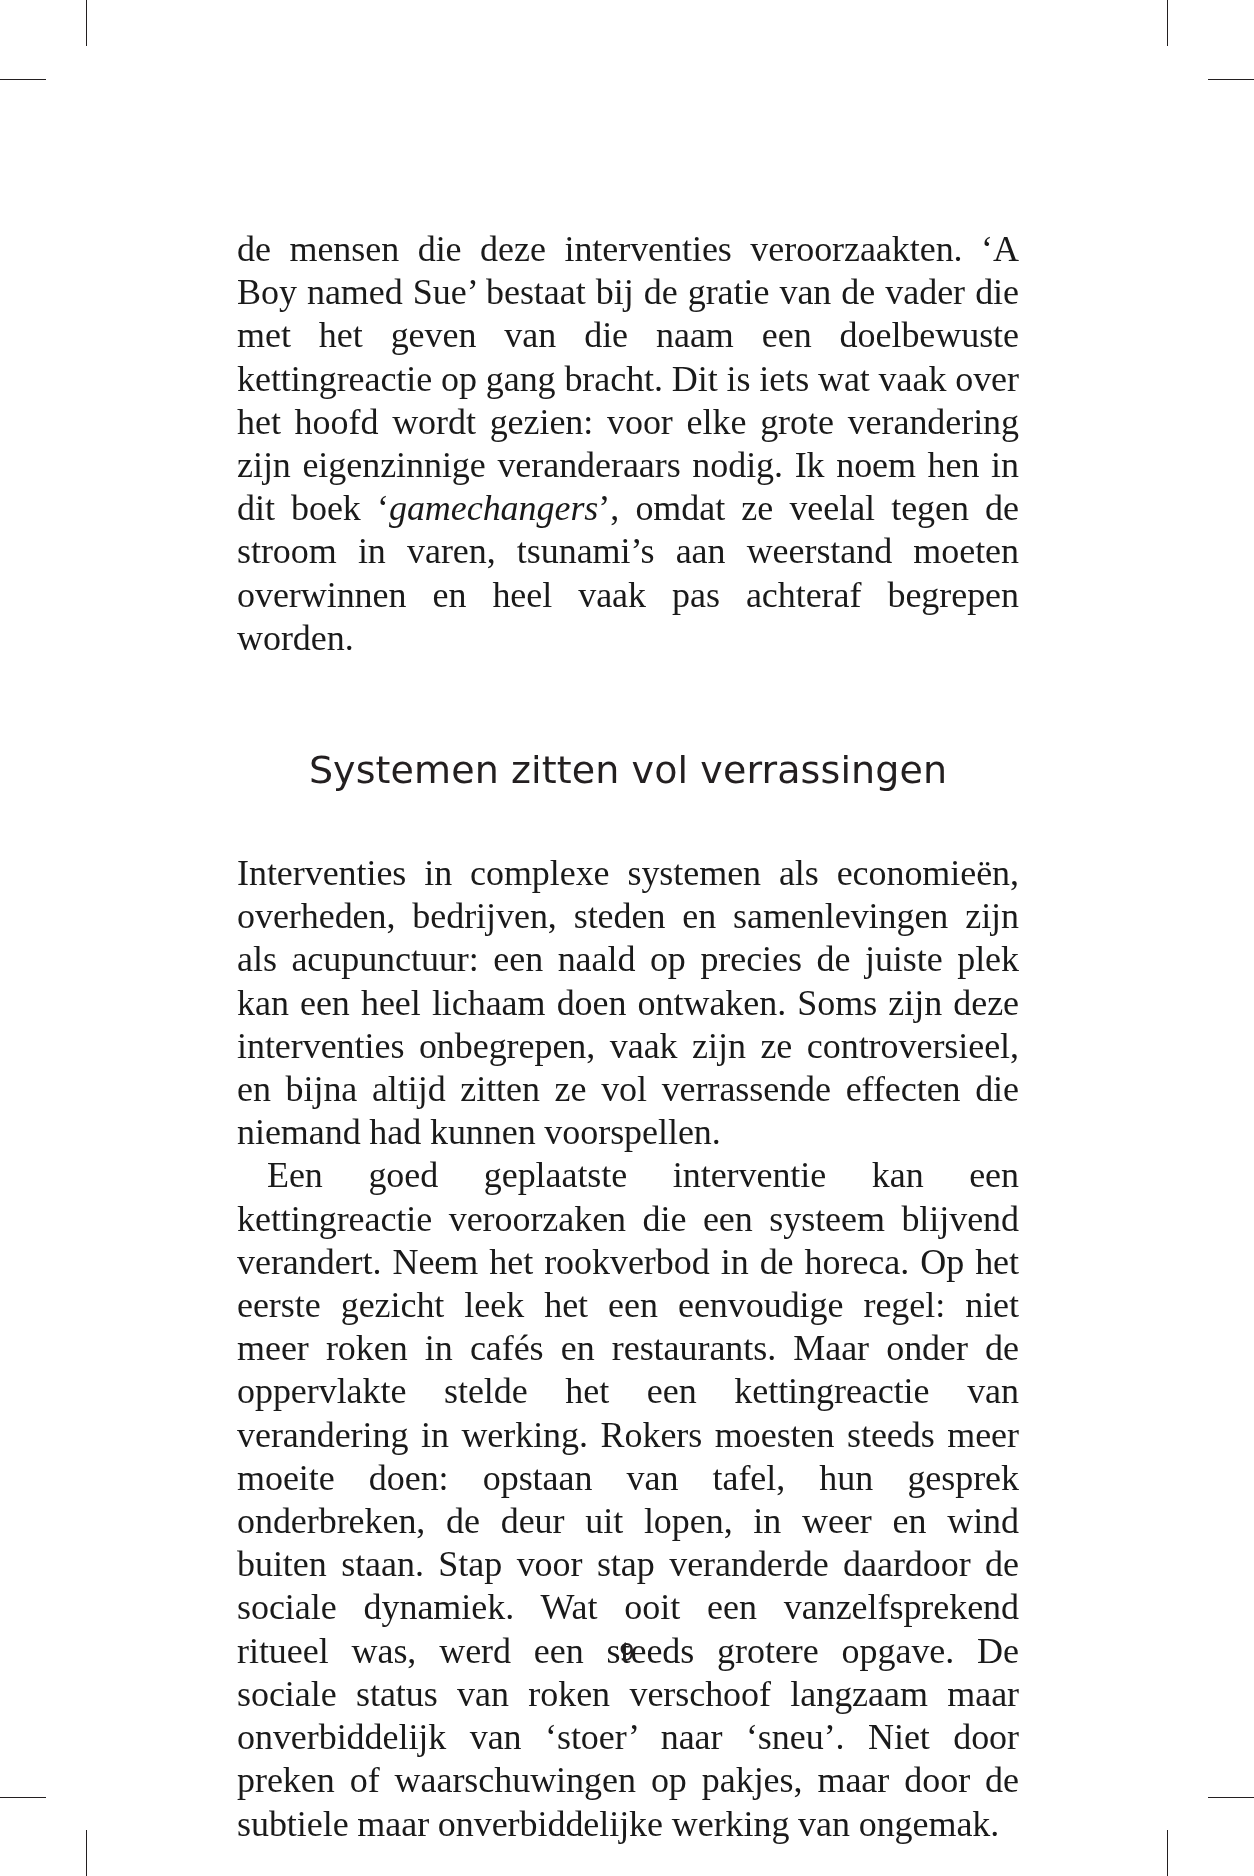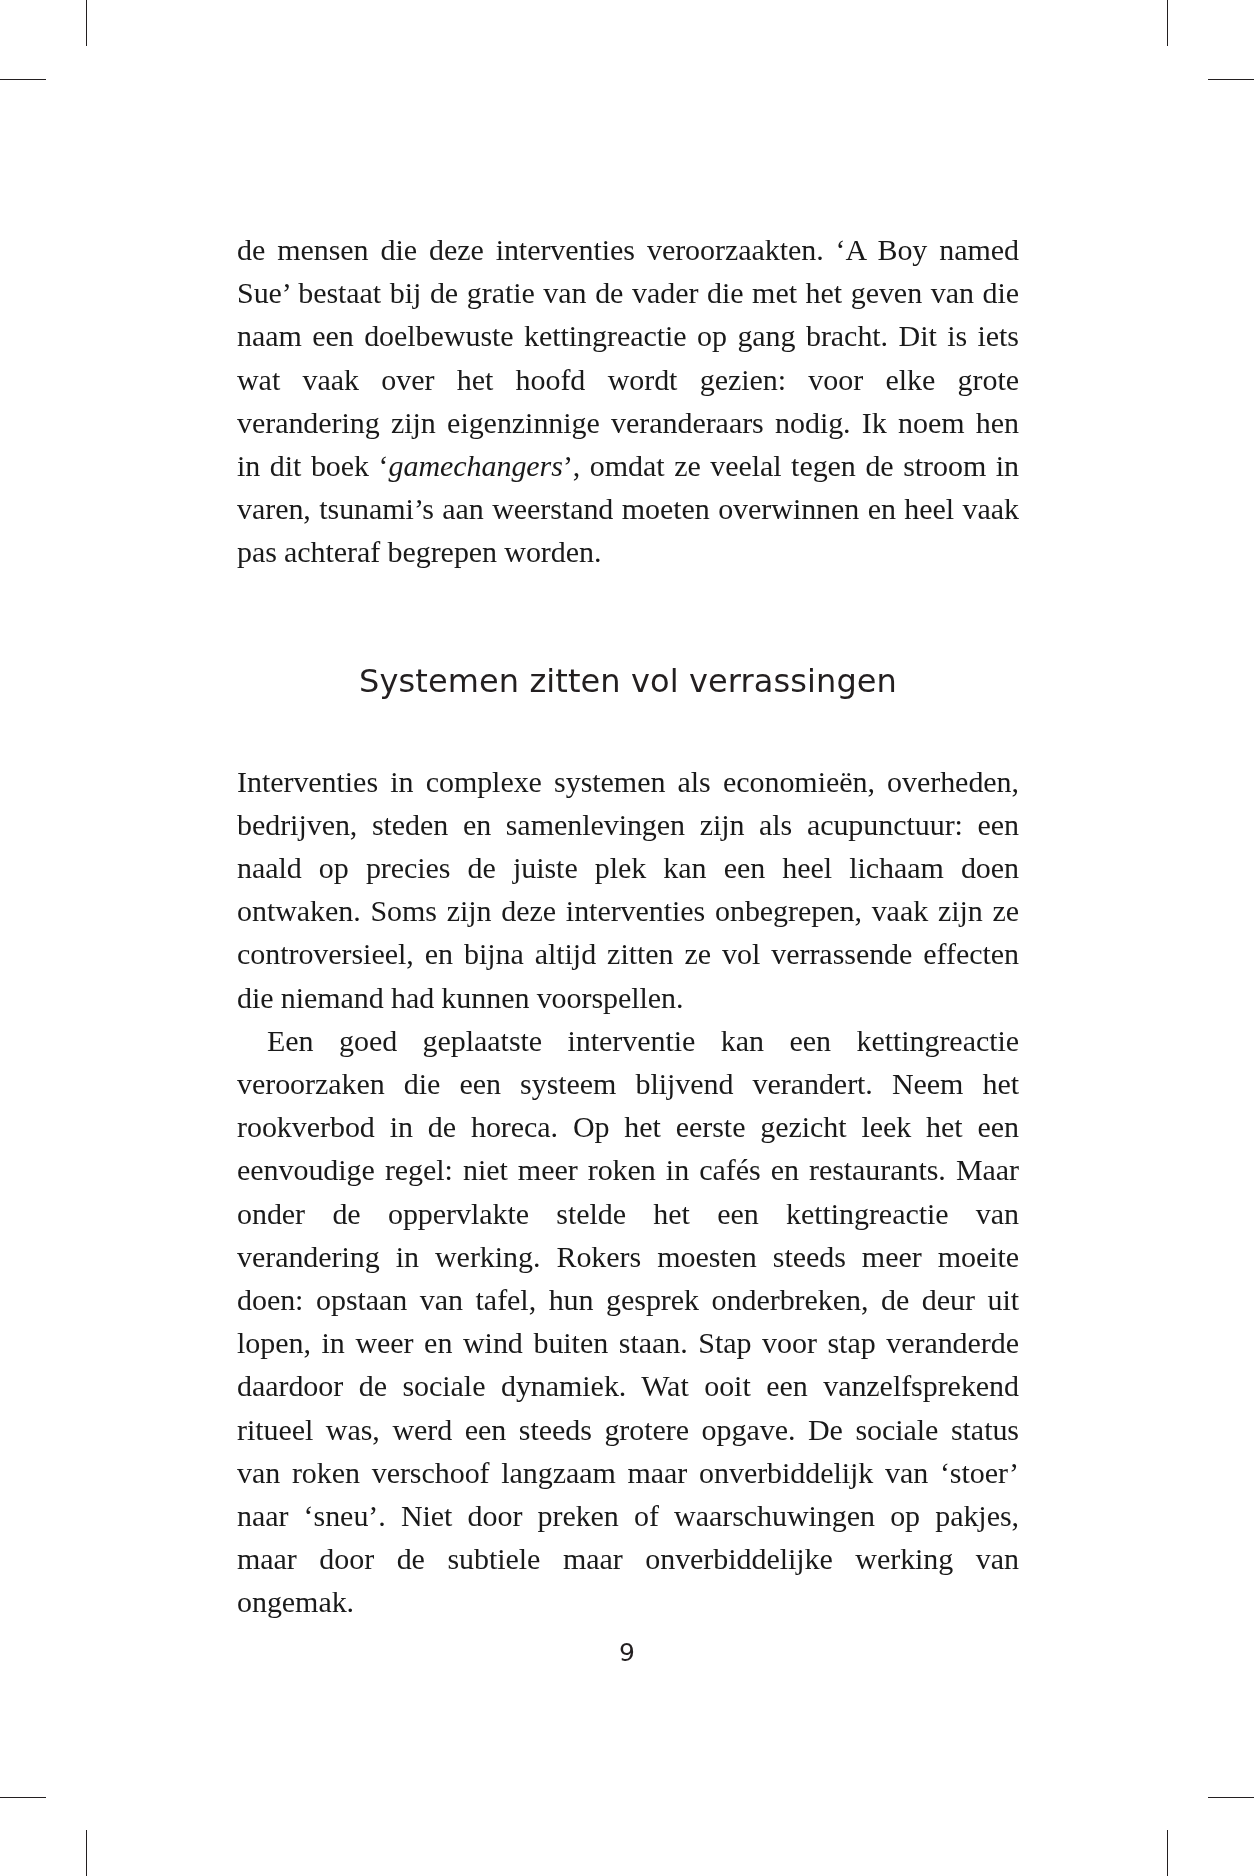"de mensen die deze interventies" p.body { font-size: 30px -> 36px }
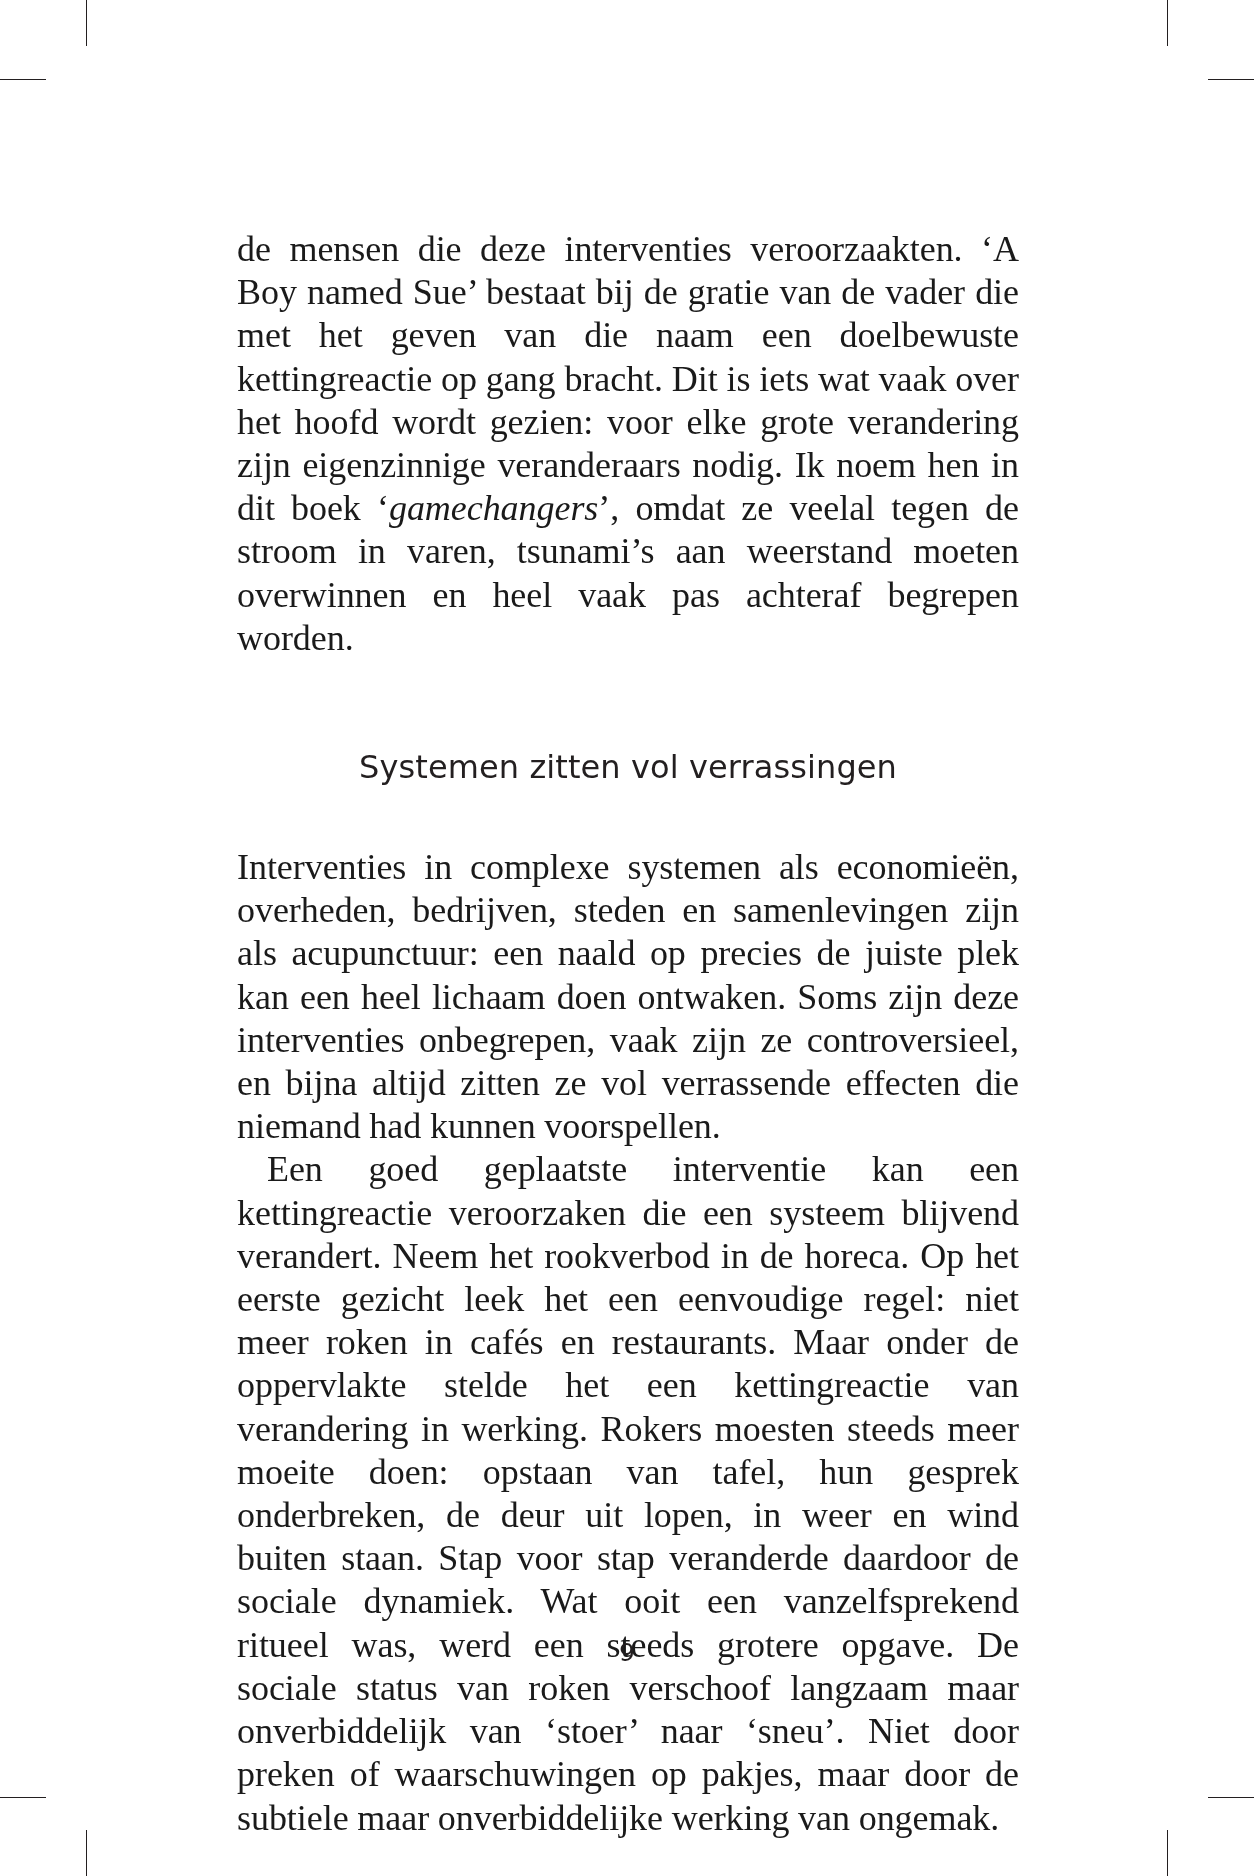"Systemen zitten vol verrassingen" .heading { font-size: 32px -> 38px }
